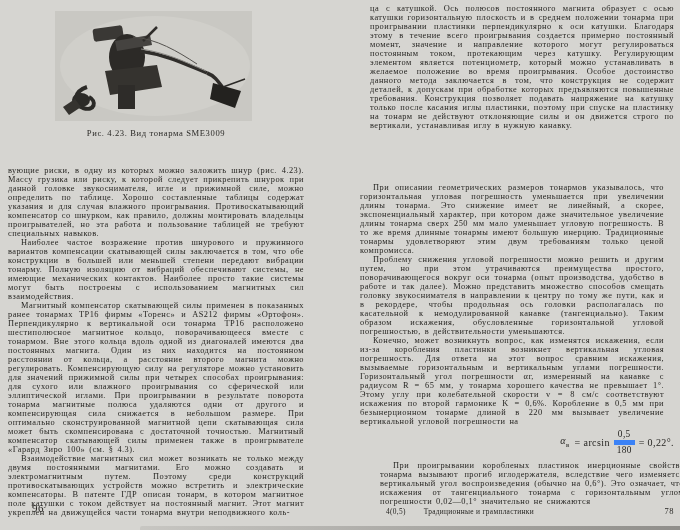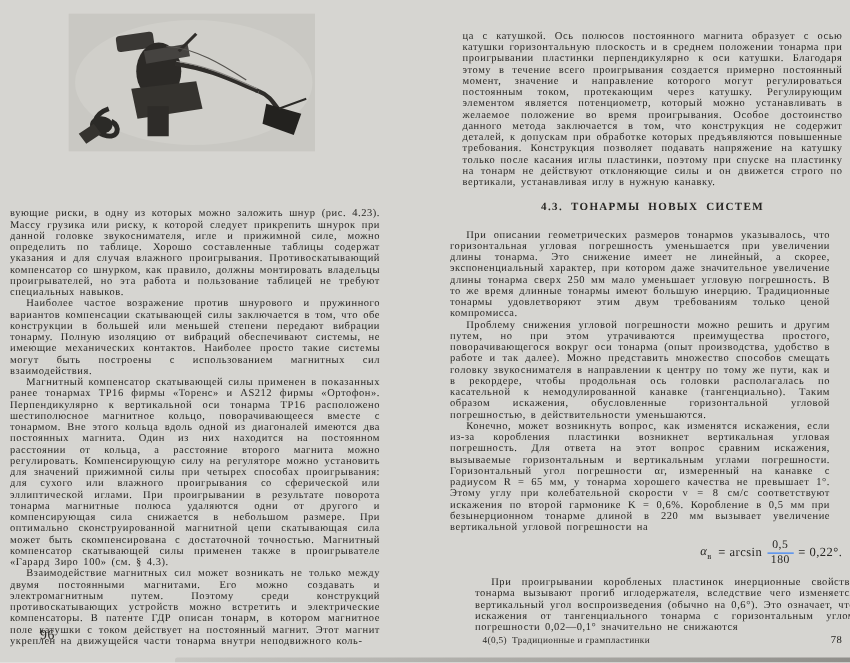"ца с катушкой. Ось полюсов" .right-text-1 { top: 24px -> 4px }
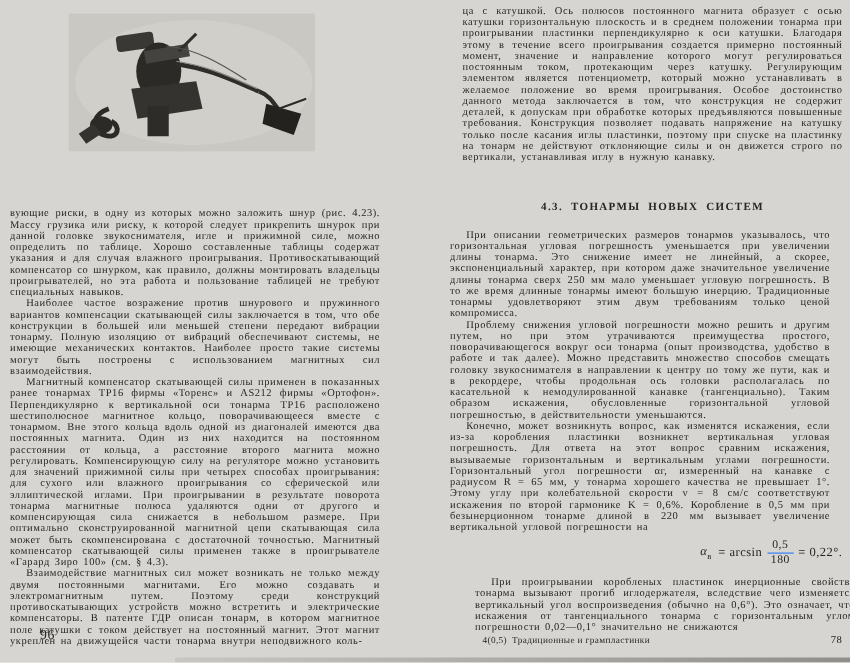"Рис. 4.23. Вид тонарма SME3009" div.abs { html: none -> <div>Рис. 4.23. Вид тонарма SME3009</div> }
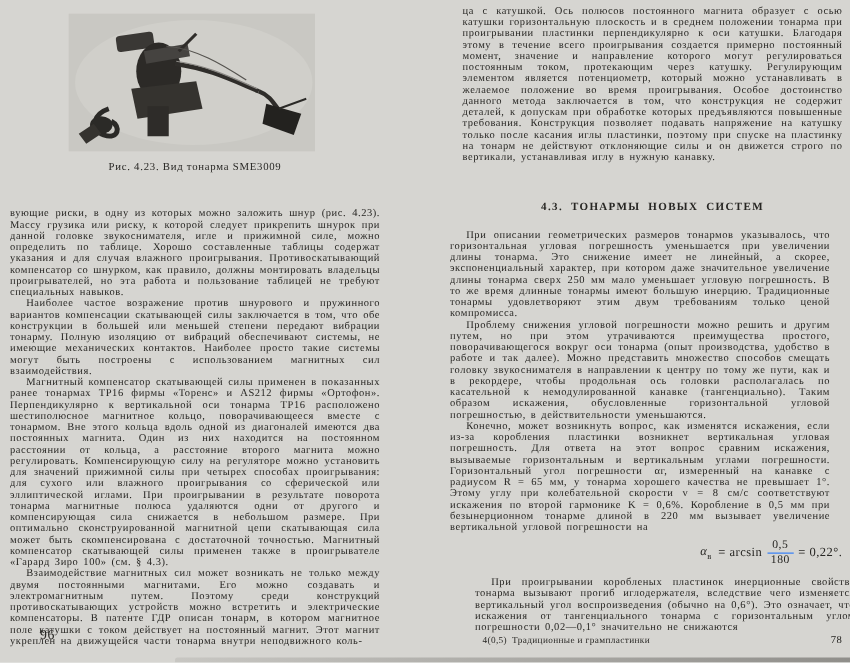"4.3. ТОНАРМЫ НОВЫХ СИСТЕМ" div.abs { html: <div>4.3. ТОНАРМЫ НОВЫХ СИСТЕМ</div> -> none }
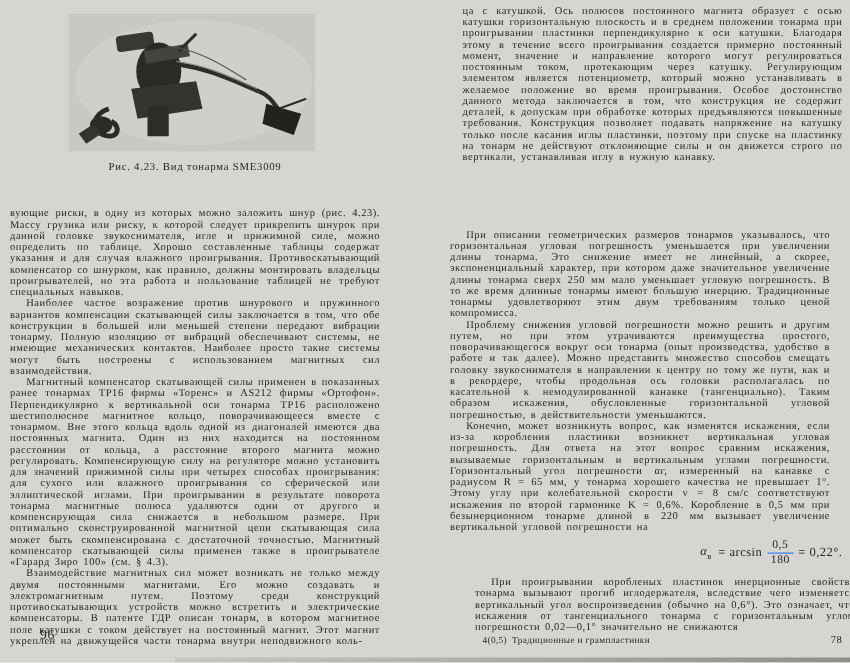"0,5" .frac .num { border-bottom: 1px solid #3b82f6 -> 5px solid #3b82f6 }
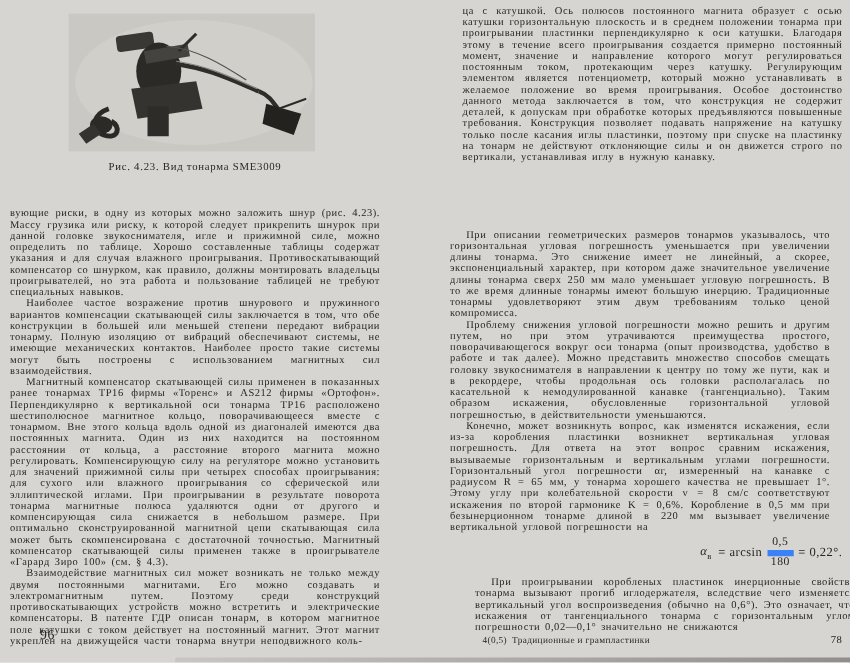"4(0,5)" .footer-right .sig { margin-right: 4px -> 18px }
